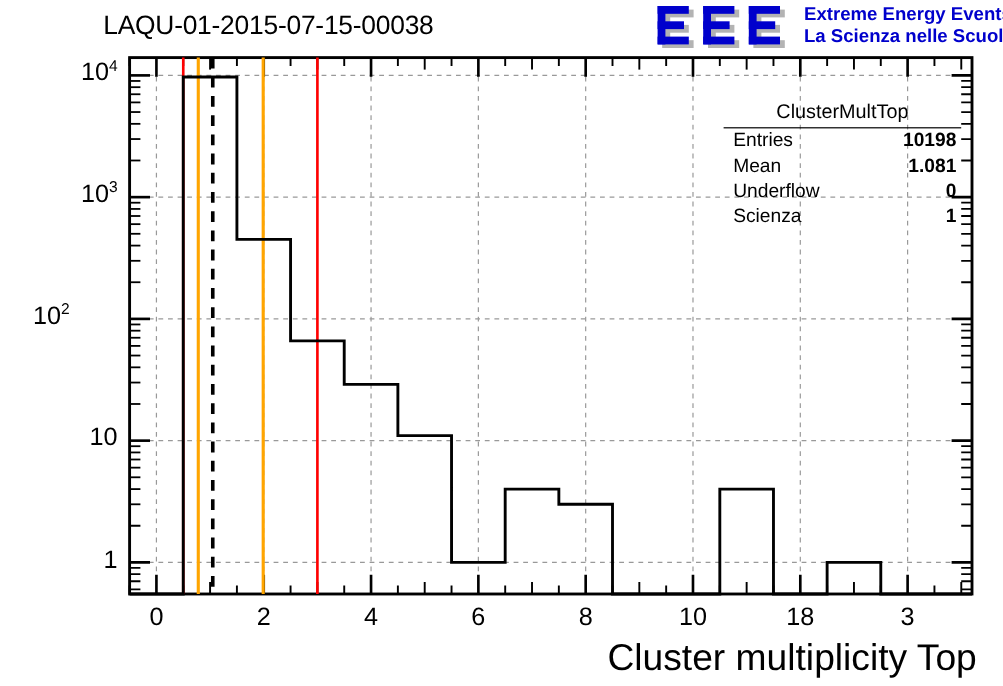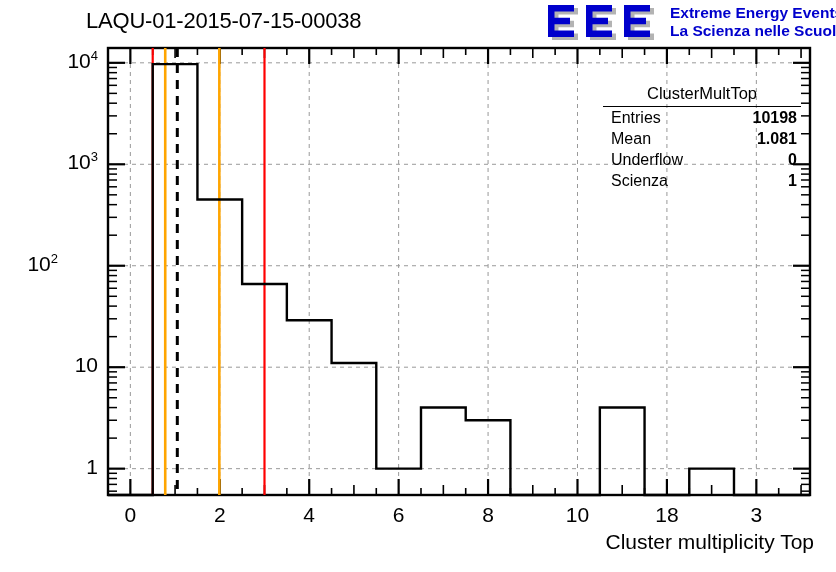"Cluster multiplicity Top" #xaxis-title { font-size: 21px -> 31px }
